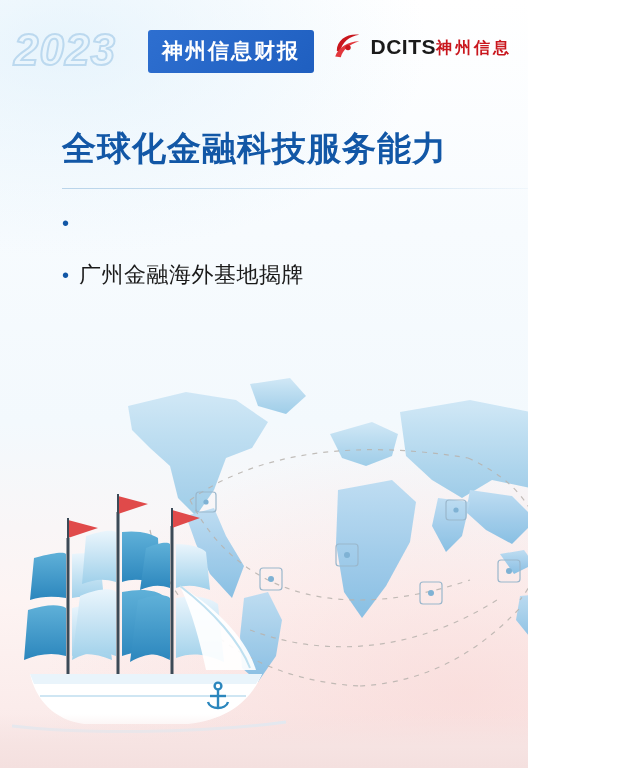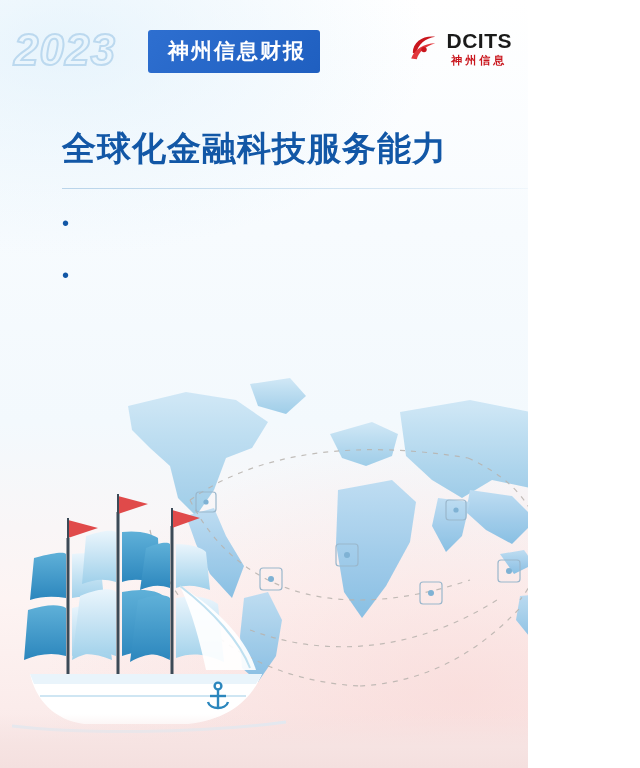"神州信息财报" .tag { padding: 7px 14px 8px 20px -> 7px 14px 8px 14px }
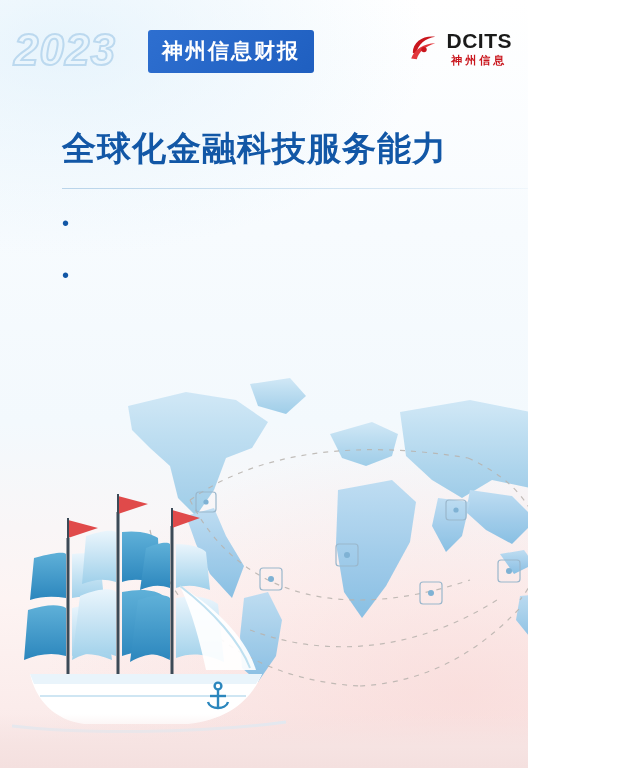"DCITS" .logo-text { flex-direction: column -> row }
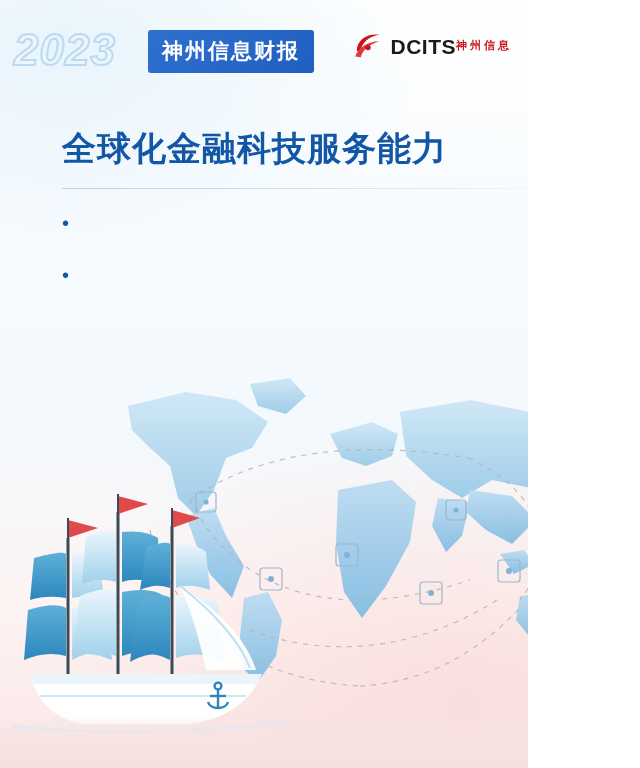"神州信息" .logo-cn { font-size: 11px -> 16px }
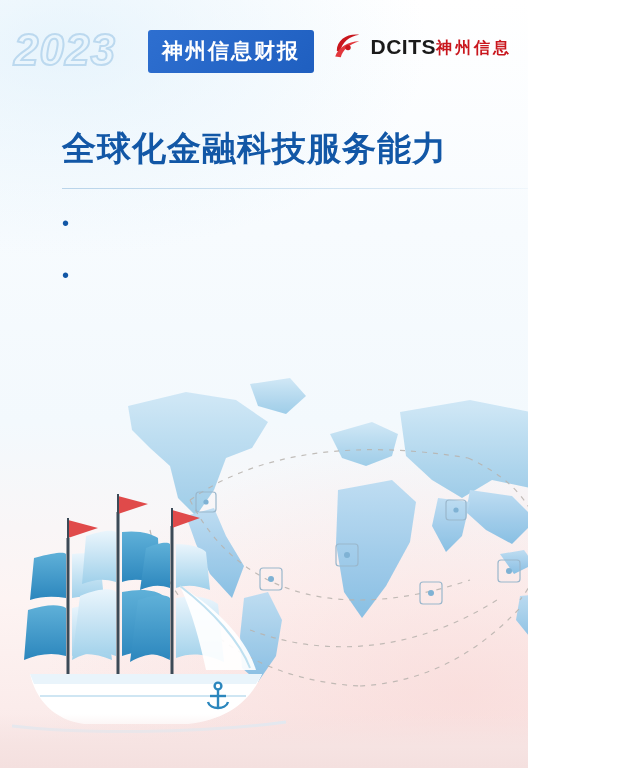"广州金融海外基地揭牌" span.btext { html: none -> <span>广州金融海外基地揭牌</span> }
